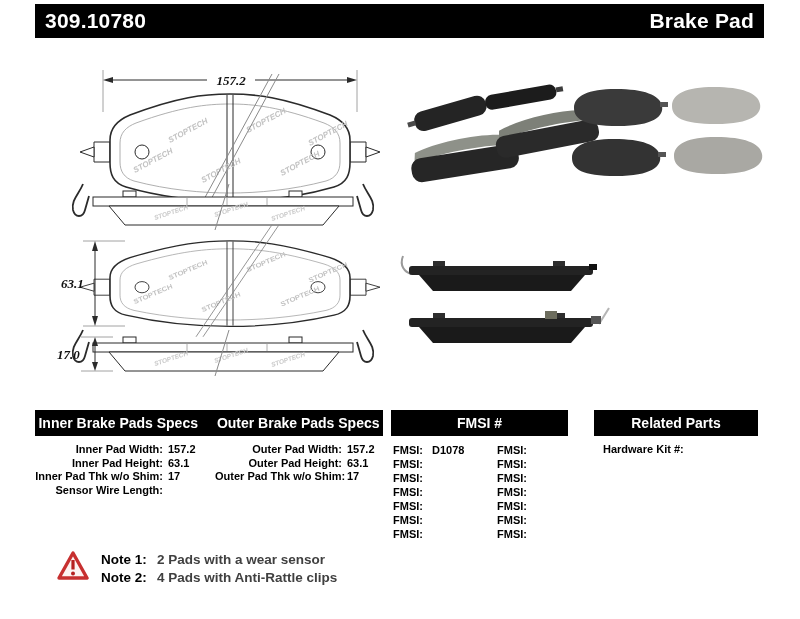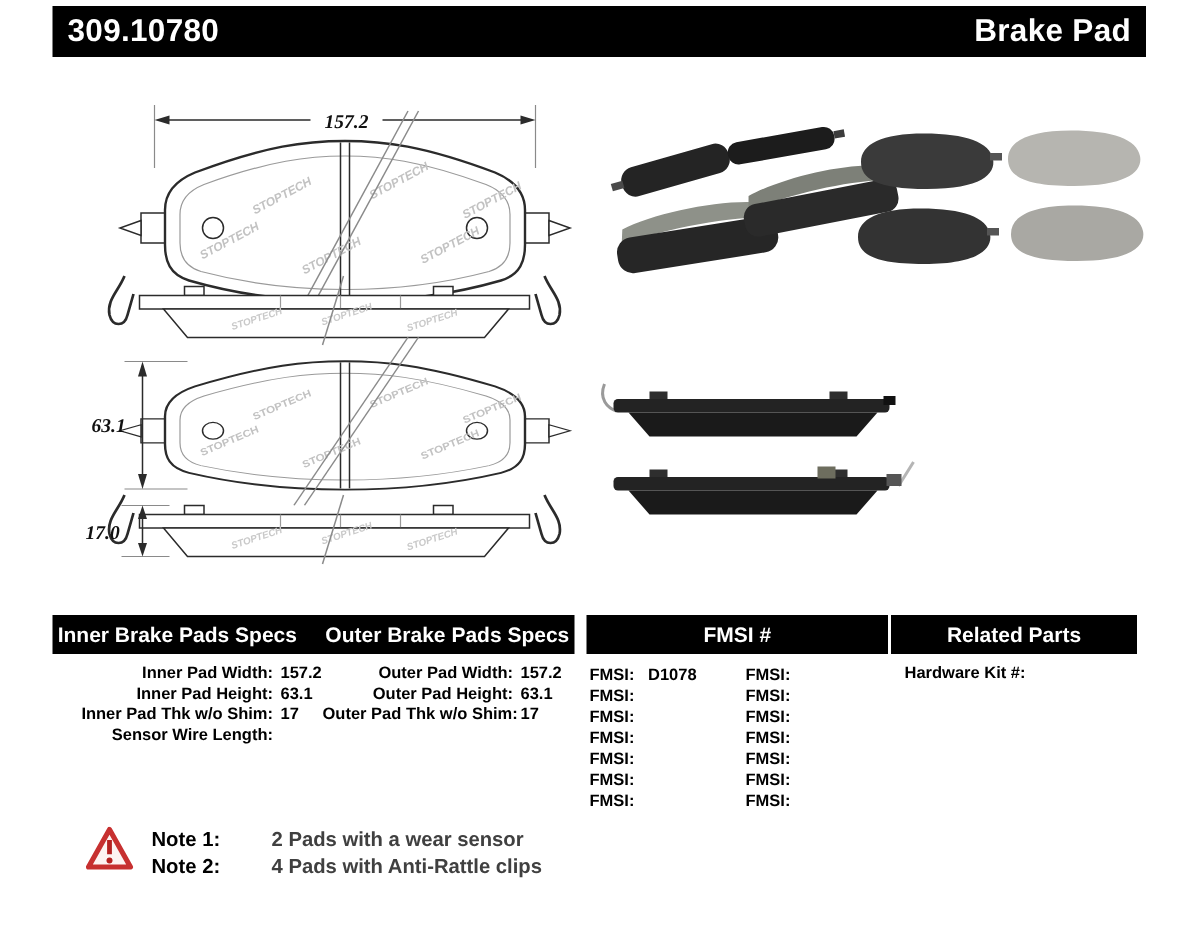"FMSI #" .hdr-fmsi { width: 201px -> 177px }
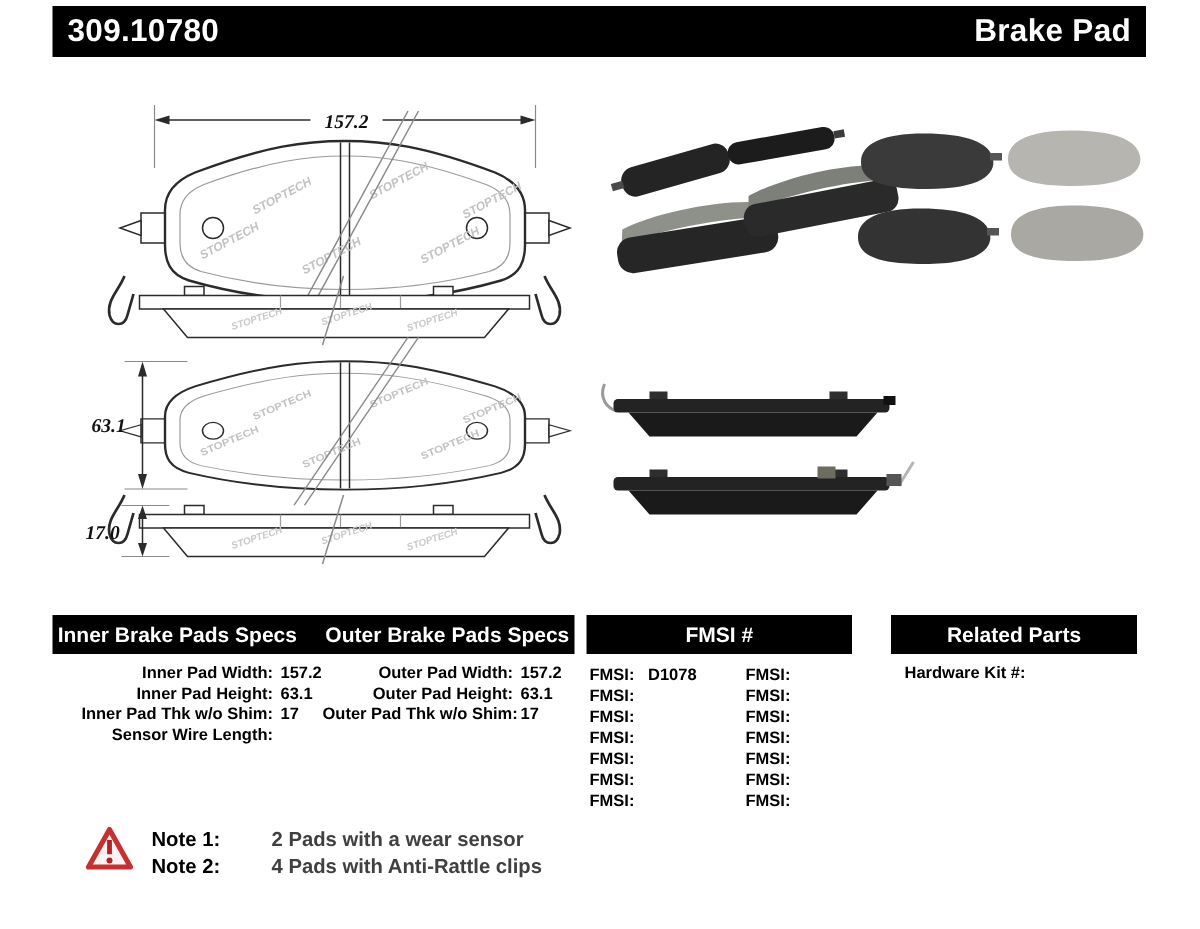"Inner Pad Width:" .inner-col .lbl { margin-left: 19px -> none }
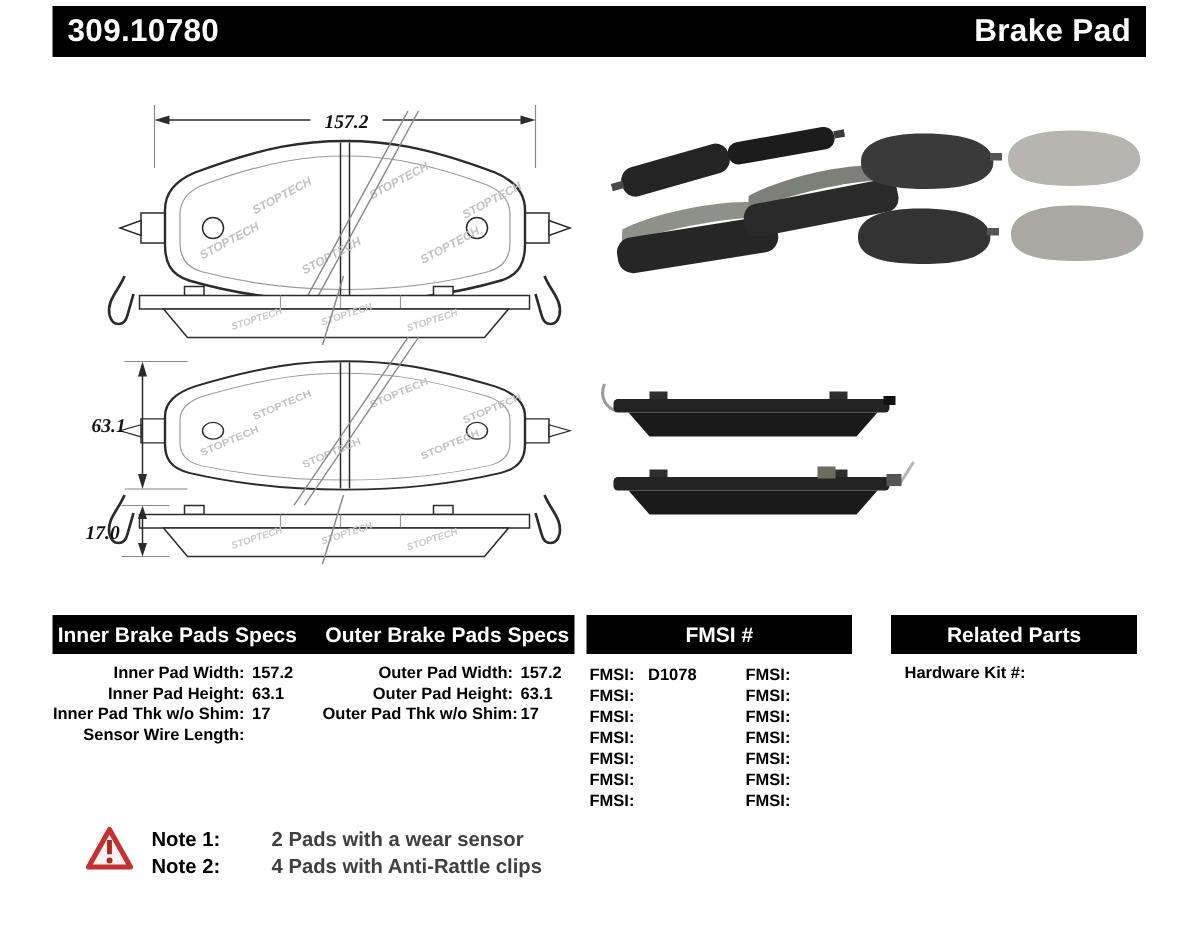"Note 1:" .note-line { gap: 24px -> none }
